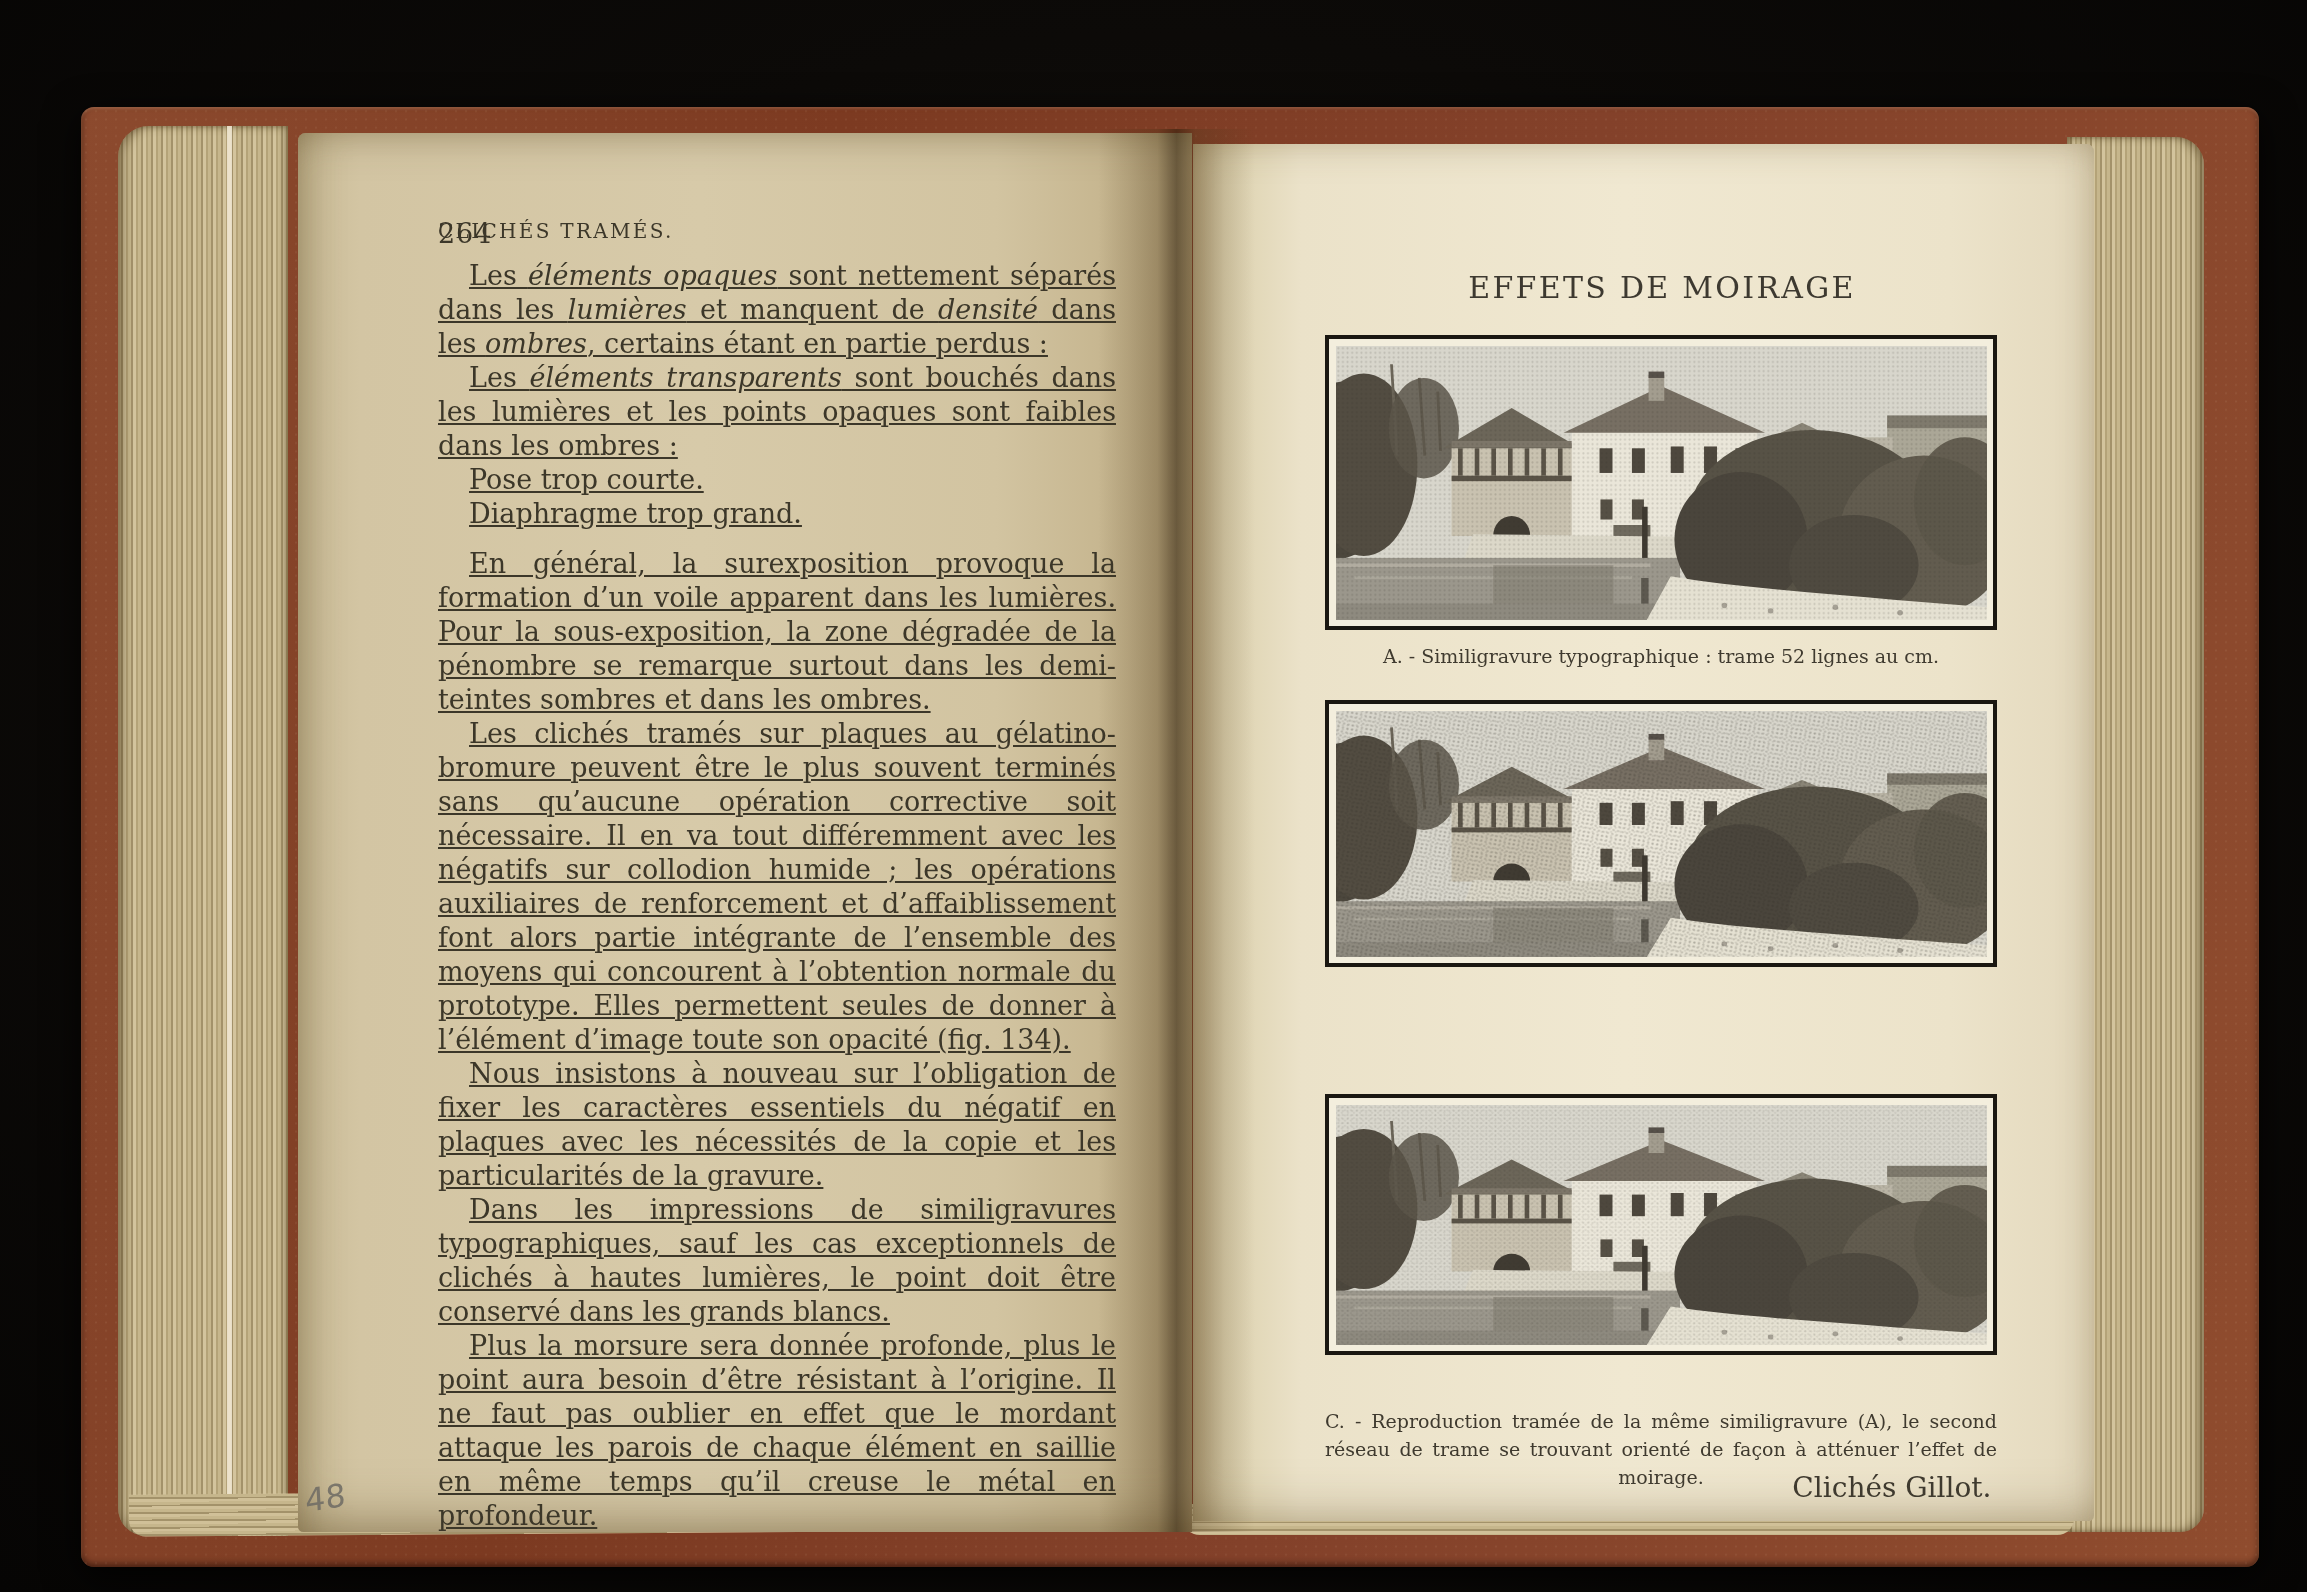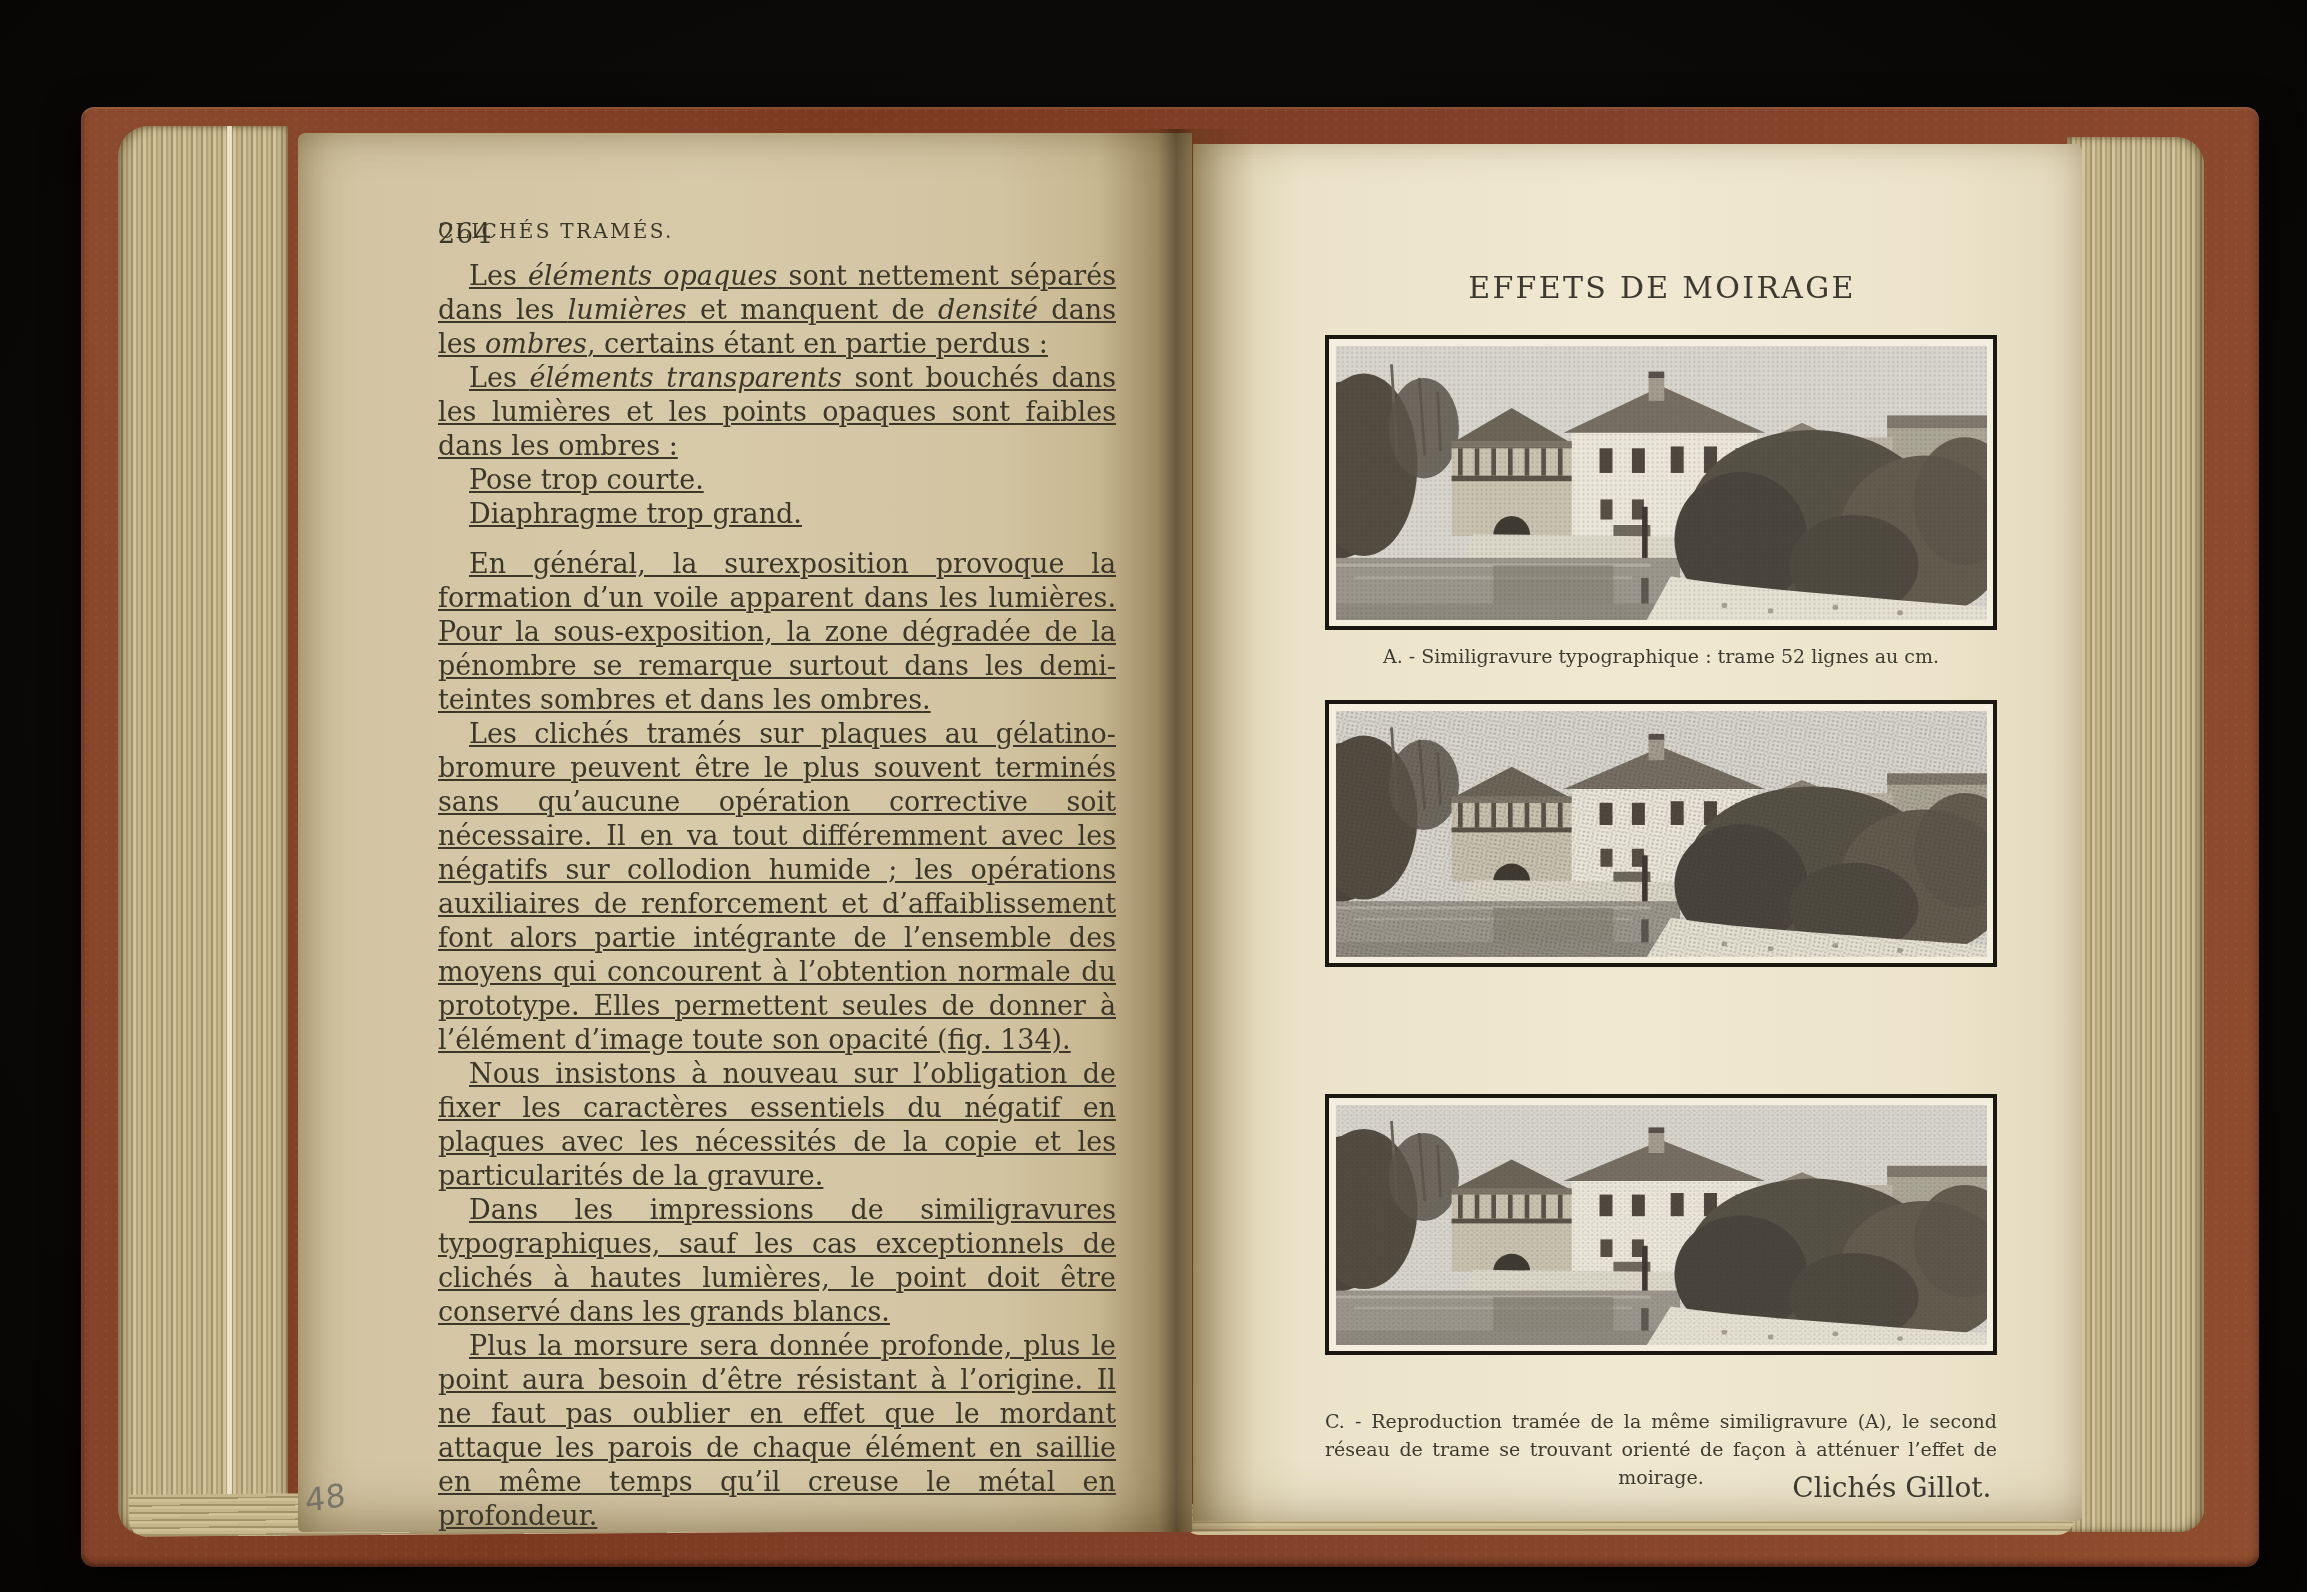"EFFETS DE MOIRAGE" .page-right { padding-left: none -> 12px }
